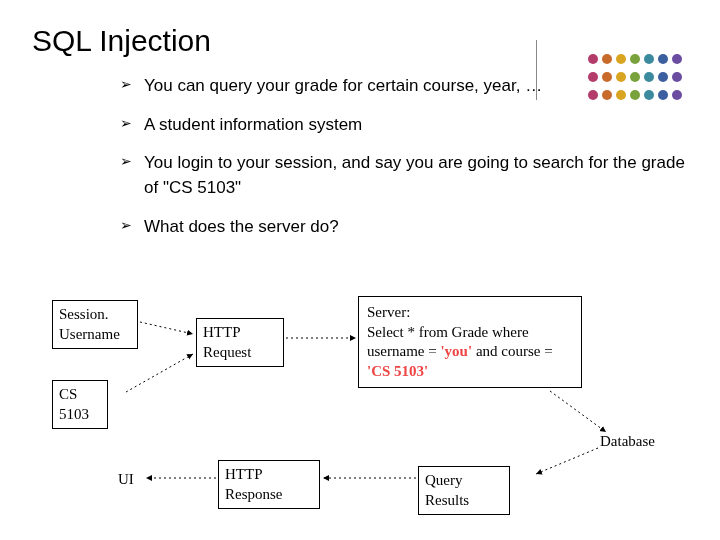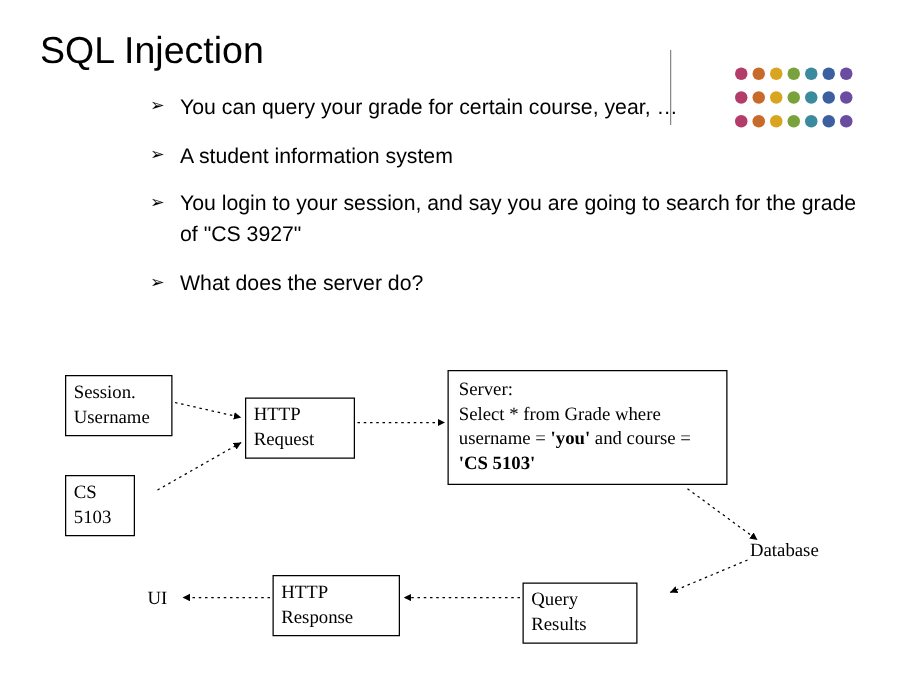"You login to your session," li { text: 3927 -> 5103 }
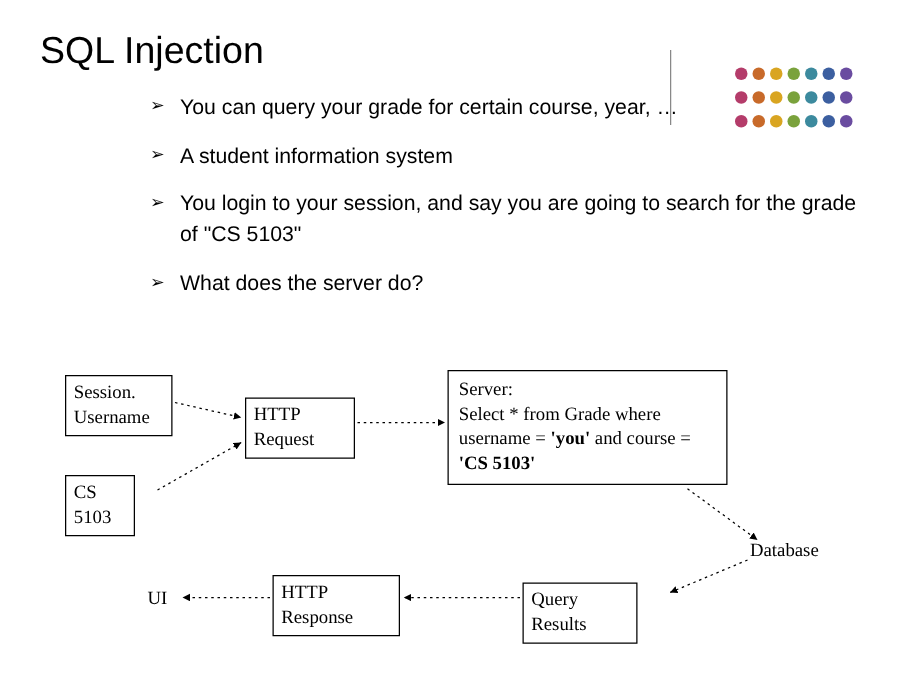"'you'" .red { color: #000000 -> #ef4444 }
